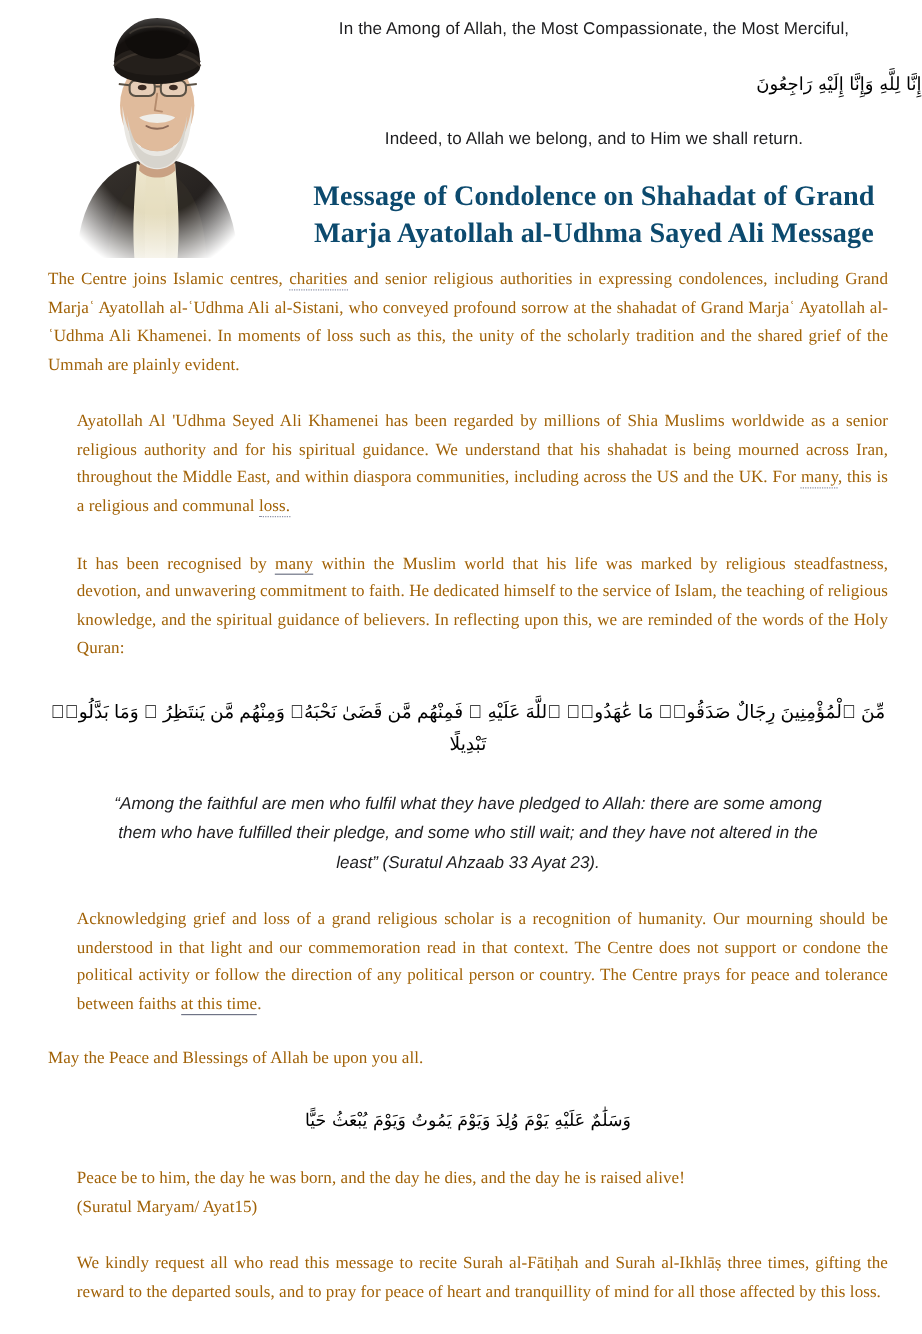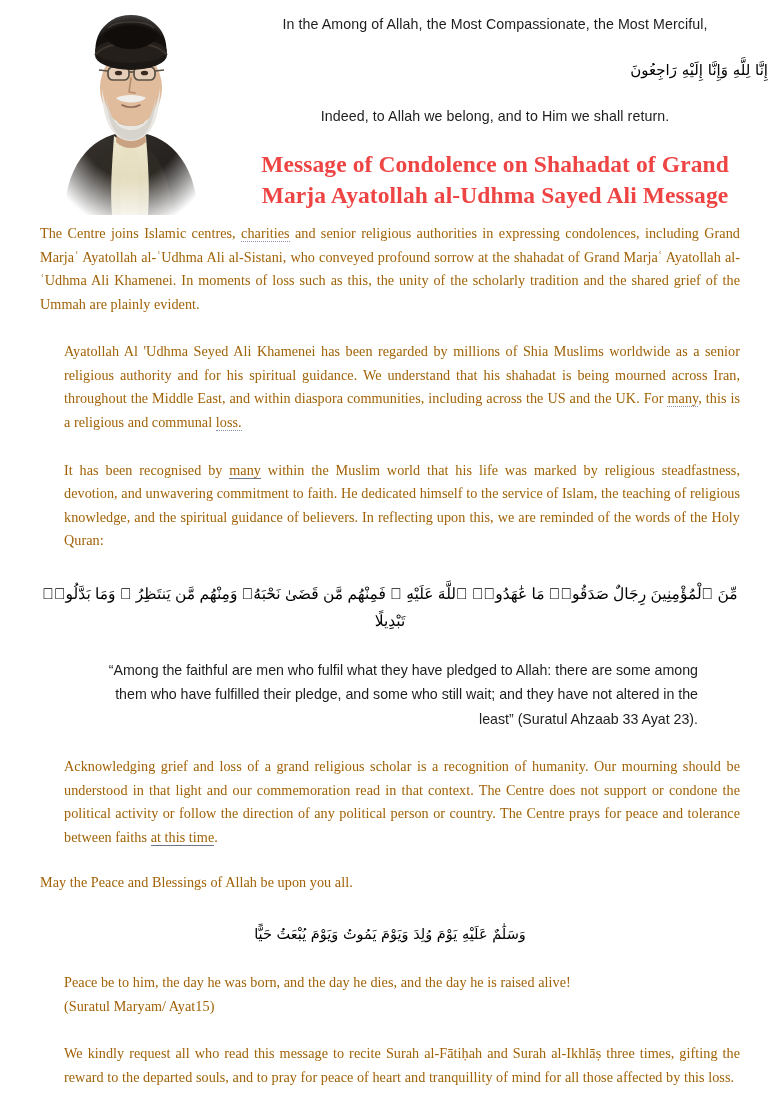"Message of Condolence on Shahadat" .doc-title { color: #ef4444 -> #0c4a6e }
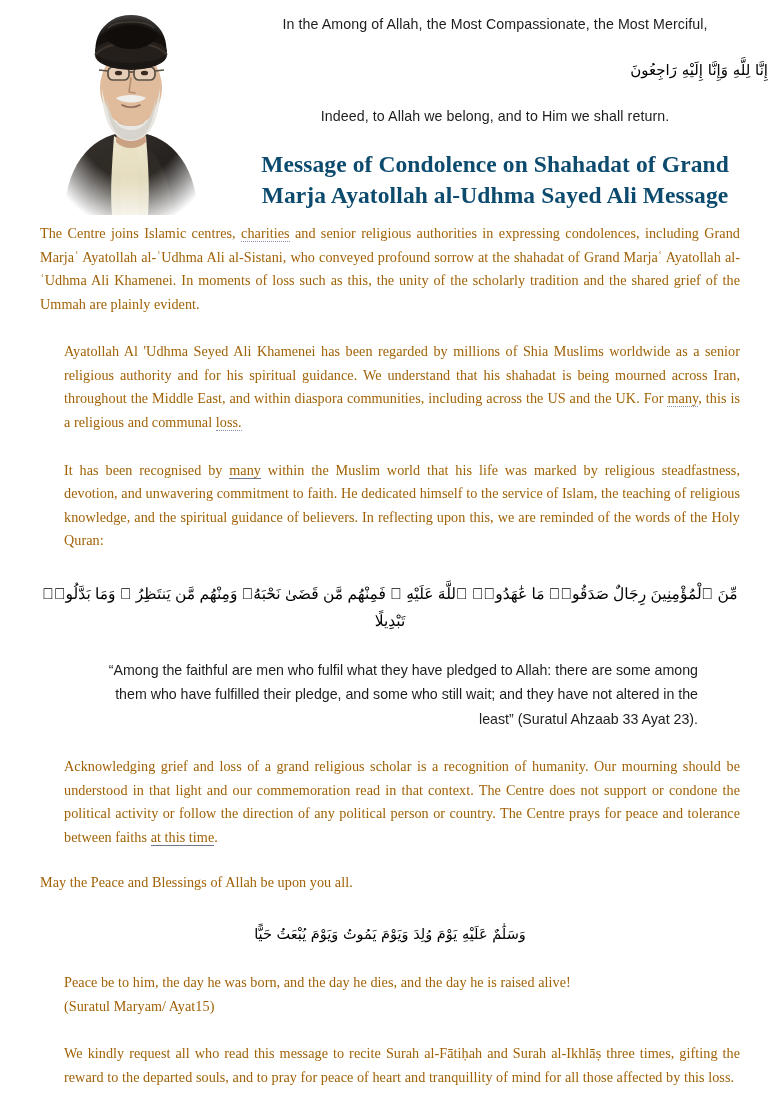"“Among the faithful are men" .quote-en { font-style: none -> italic; text-align: right -> center }
